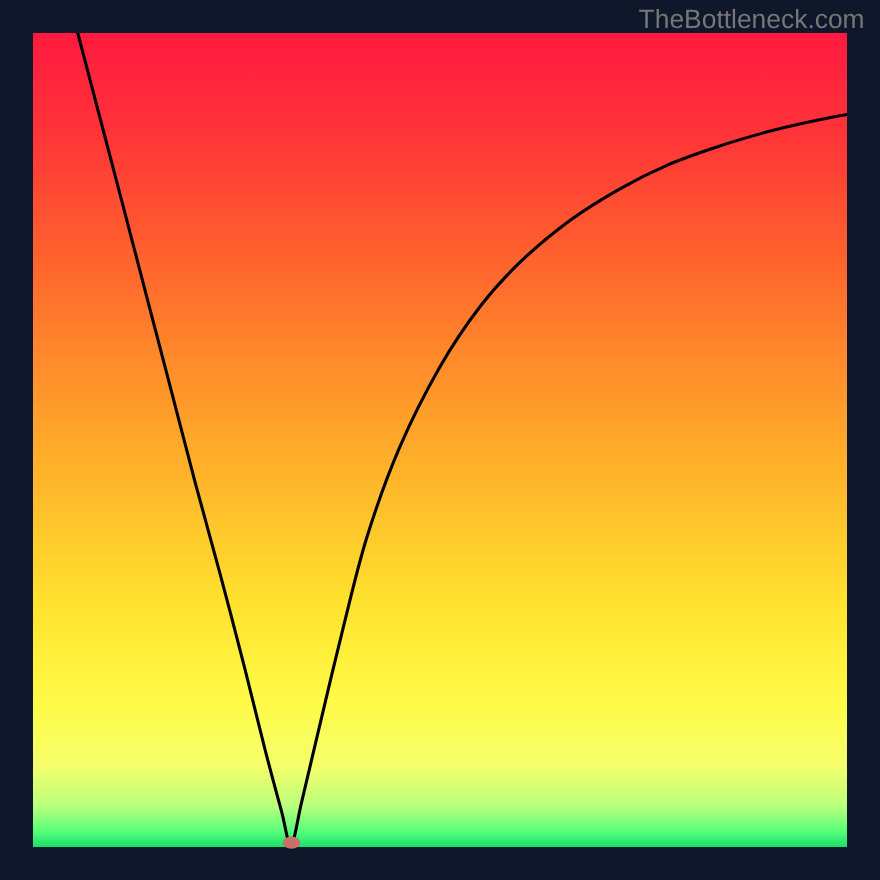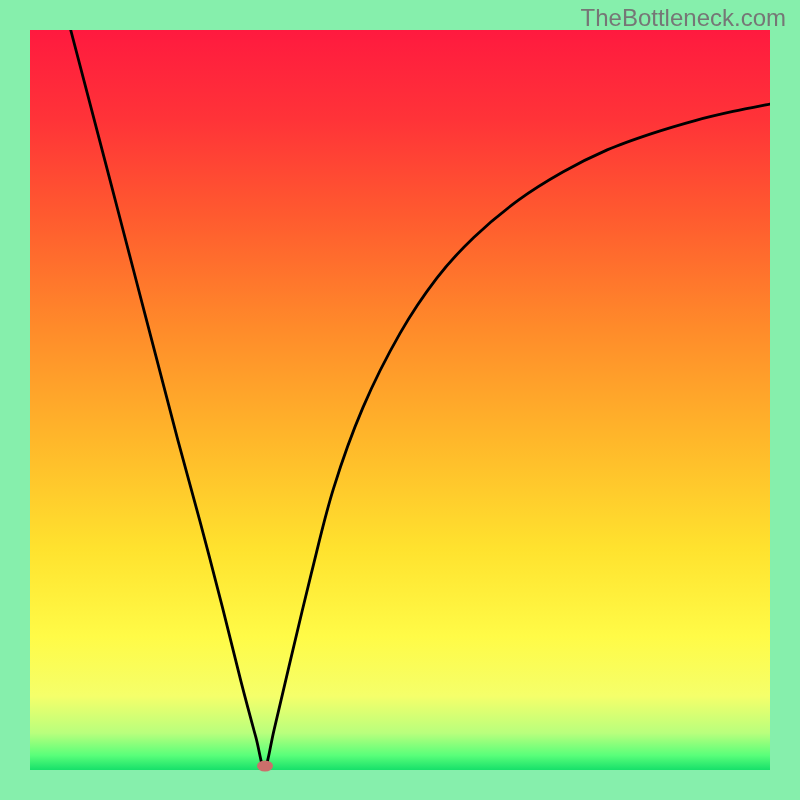"TheBottleneck.com" .frame { background: #86efac -> #0f172a }
